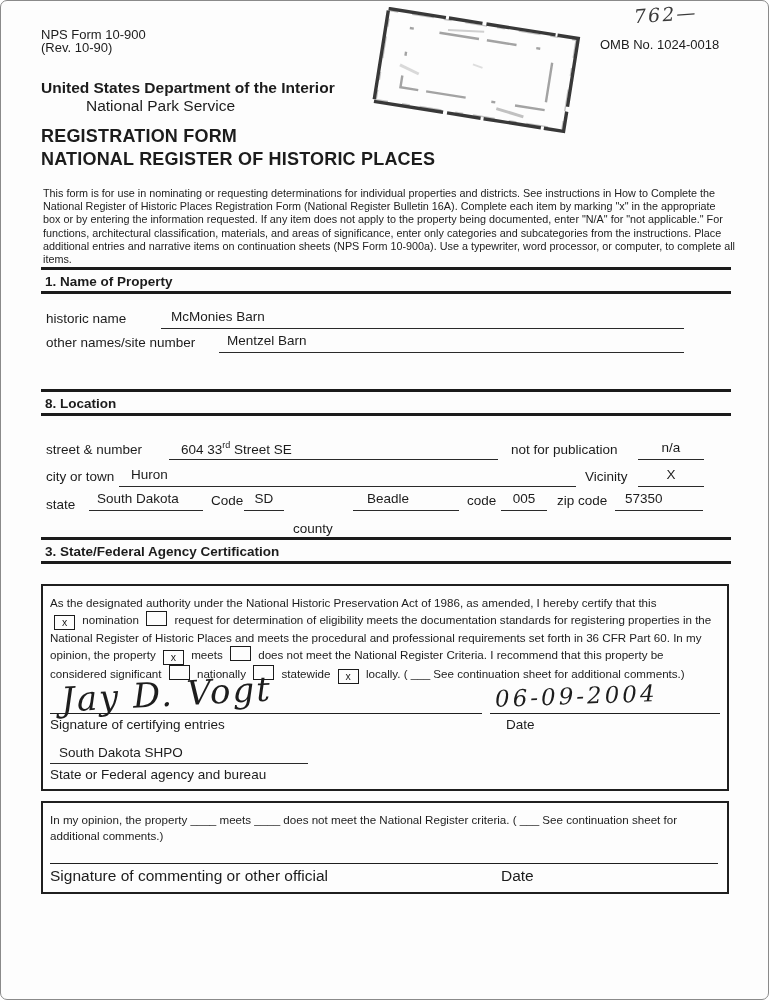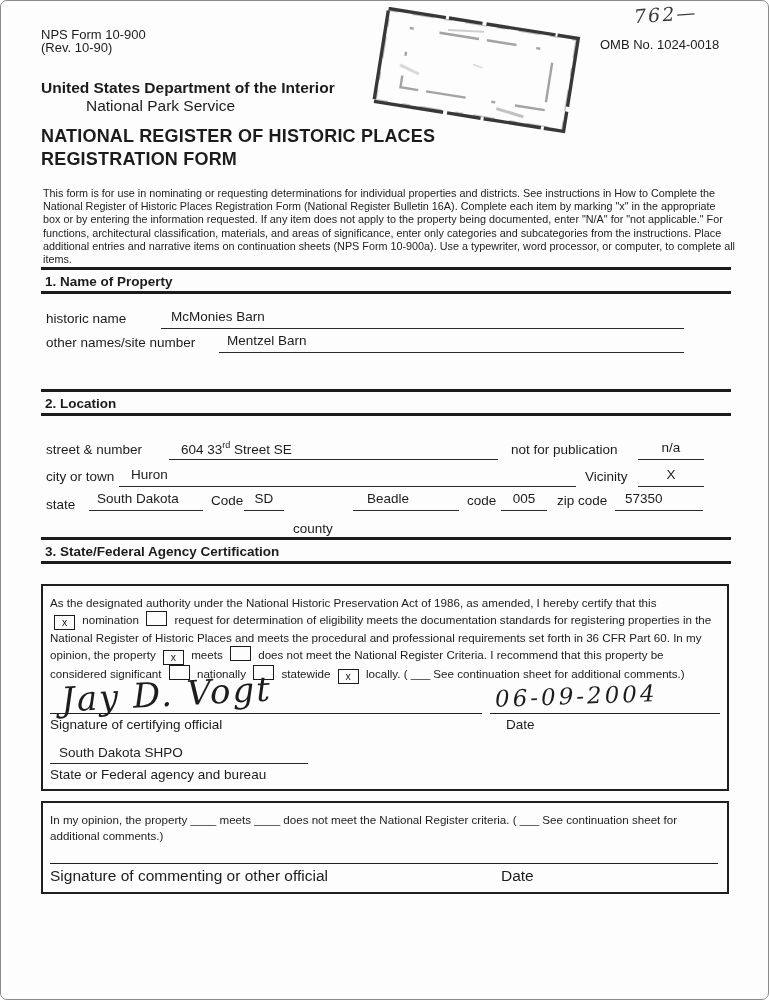"NATIONAL REGISTER OF HISTORIC PLACES" div { order: before "REGISTRATION FORM" -> after "REGISTRATION FORM" }
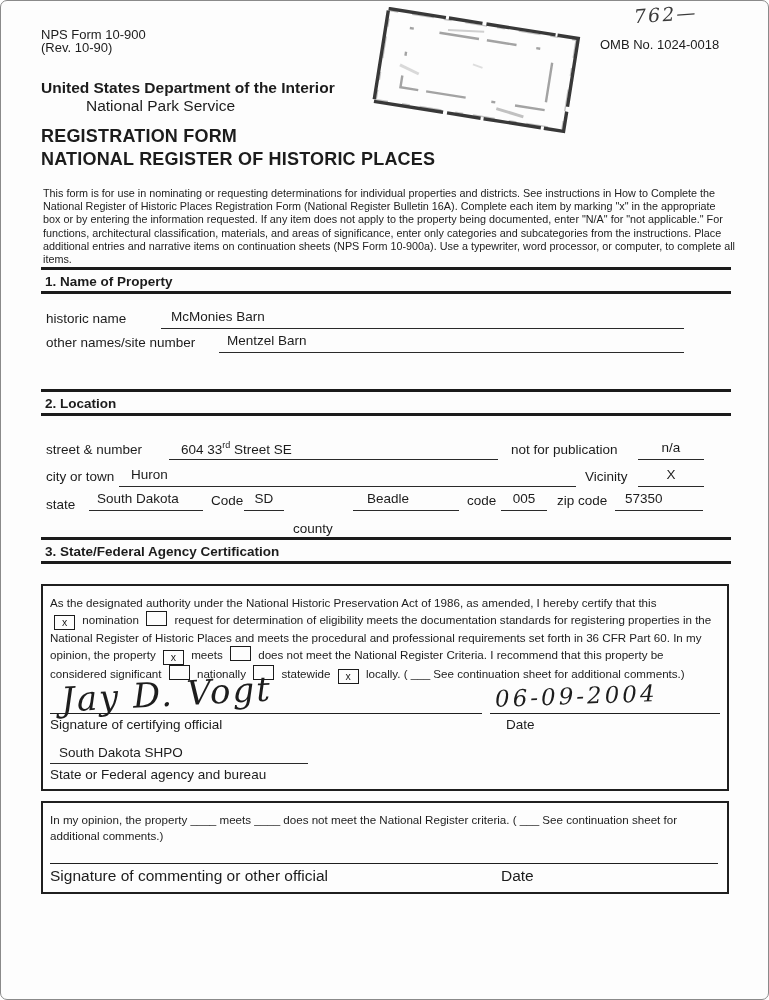"2. Location" div.abs { text: 2 -> 8 }
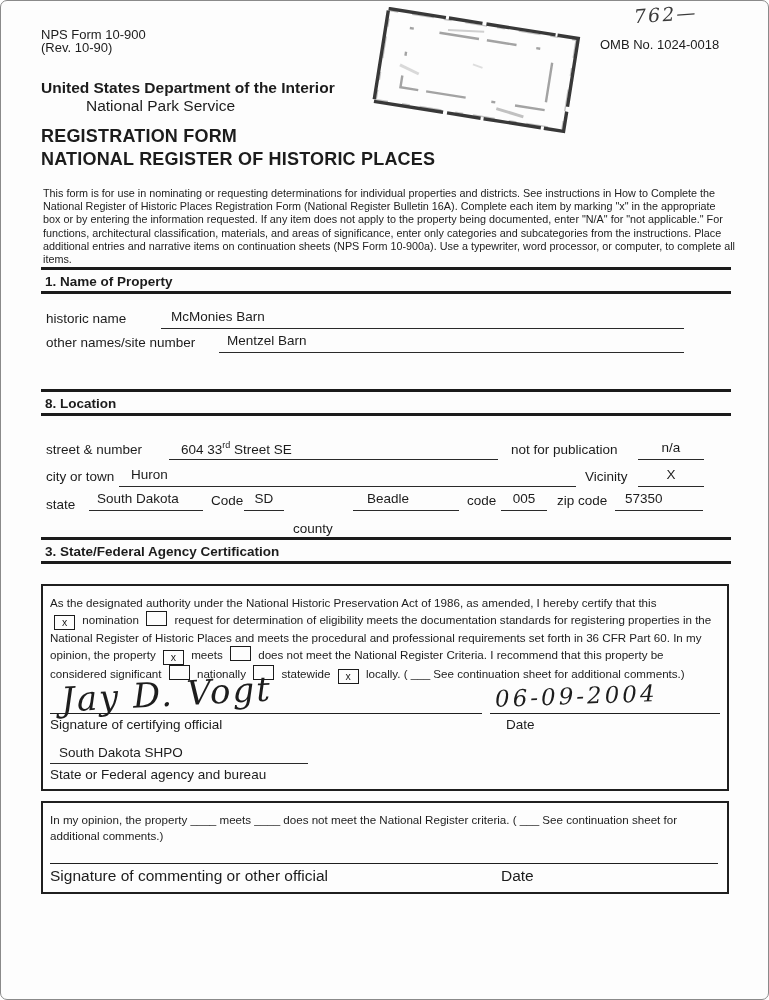"Signature of certifying official" div.abs { text: official -> entries }
